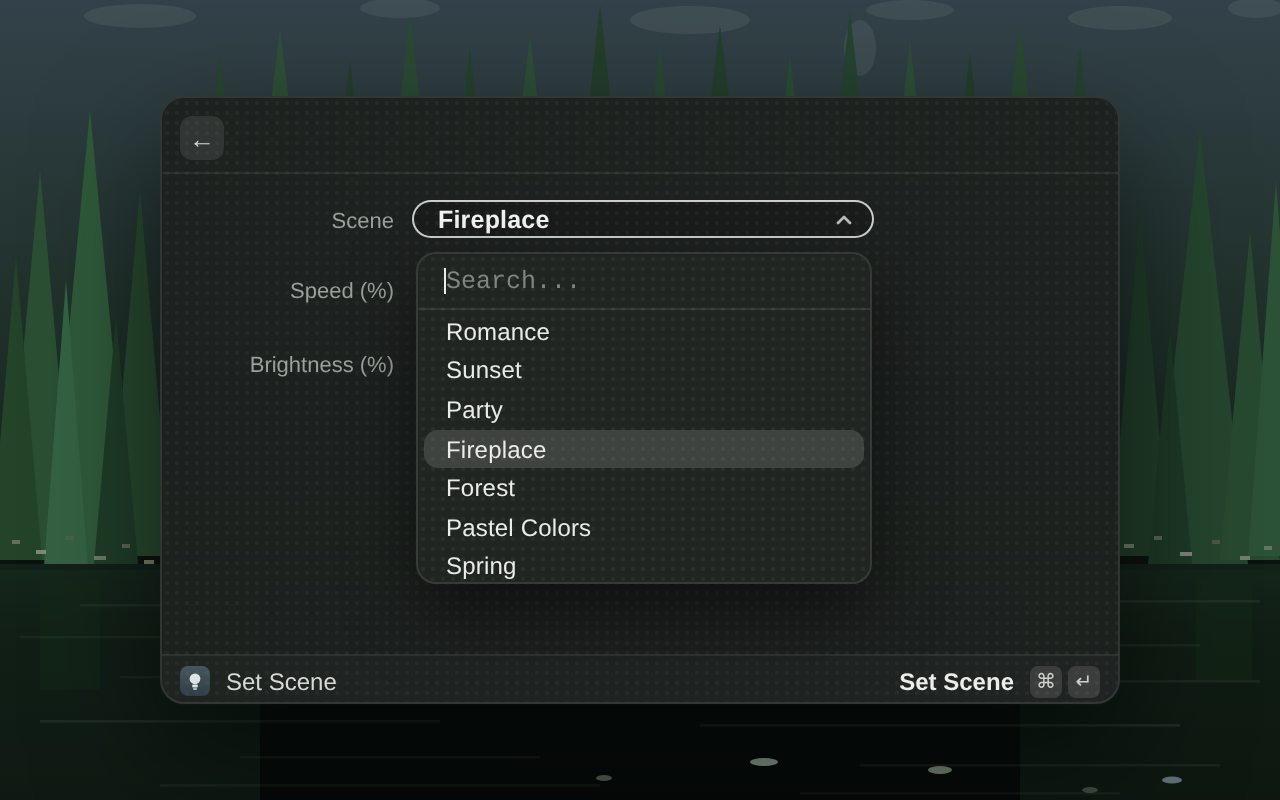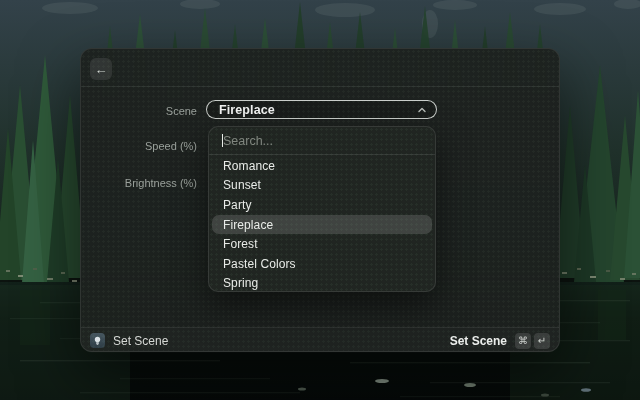"Search..." .search-input { font-family: Liberation Sans, sans-serif -> Liberation Mono, monospace }
